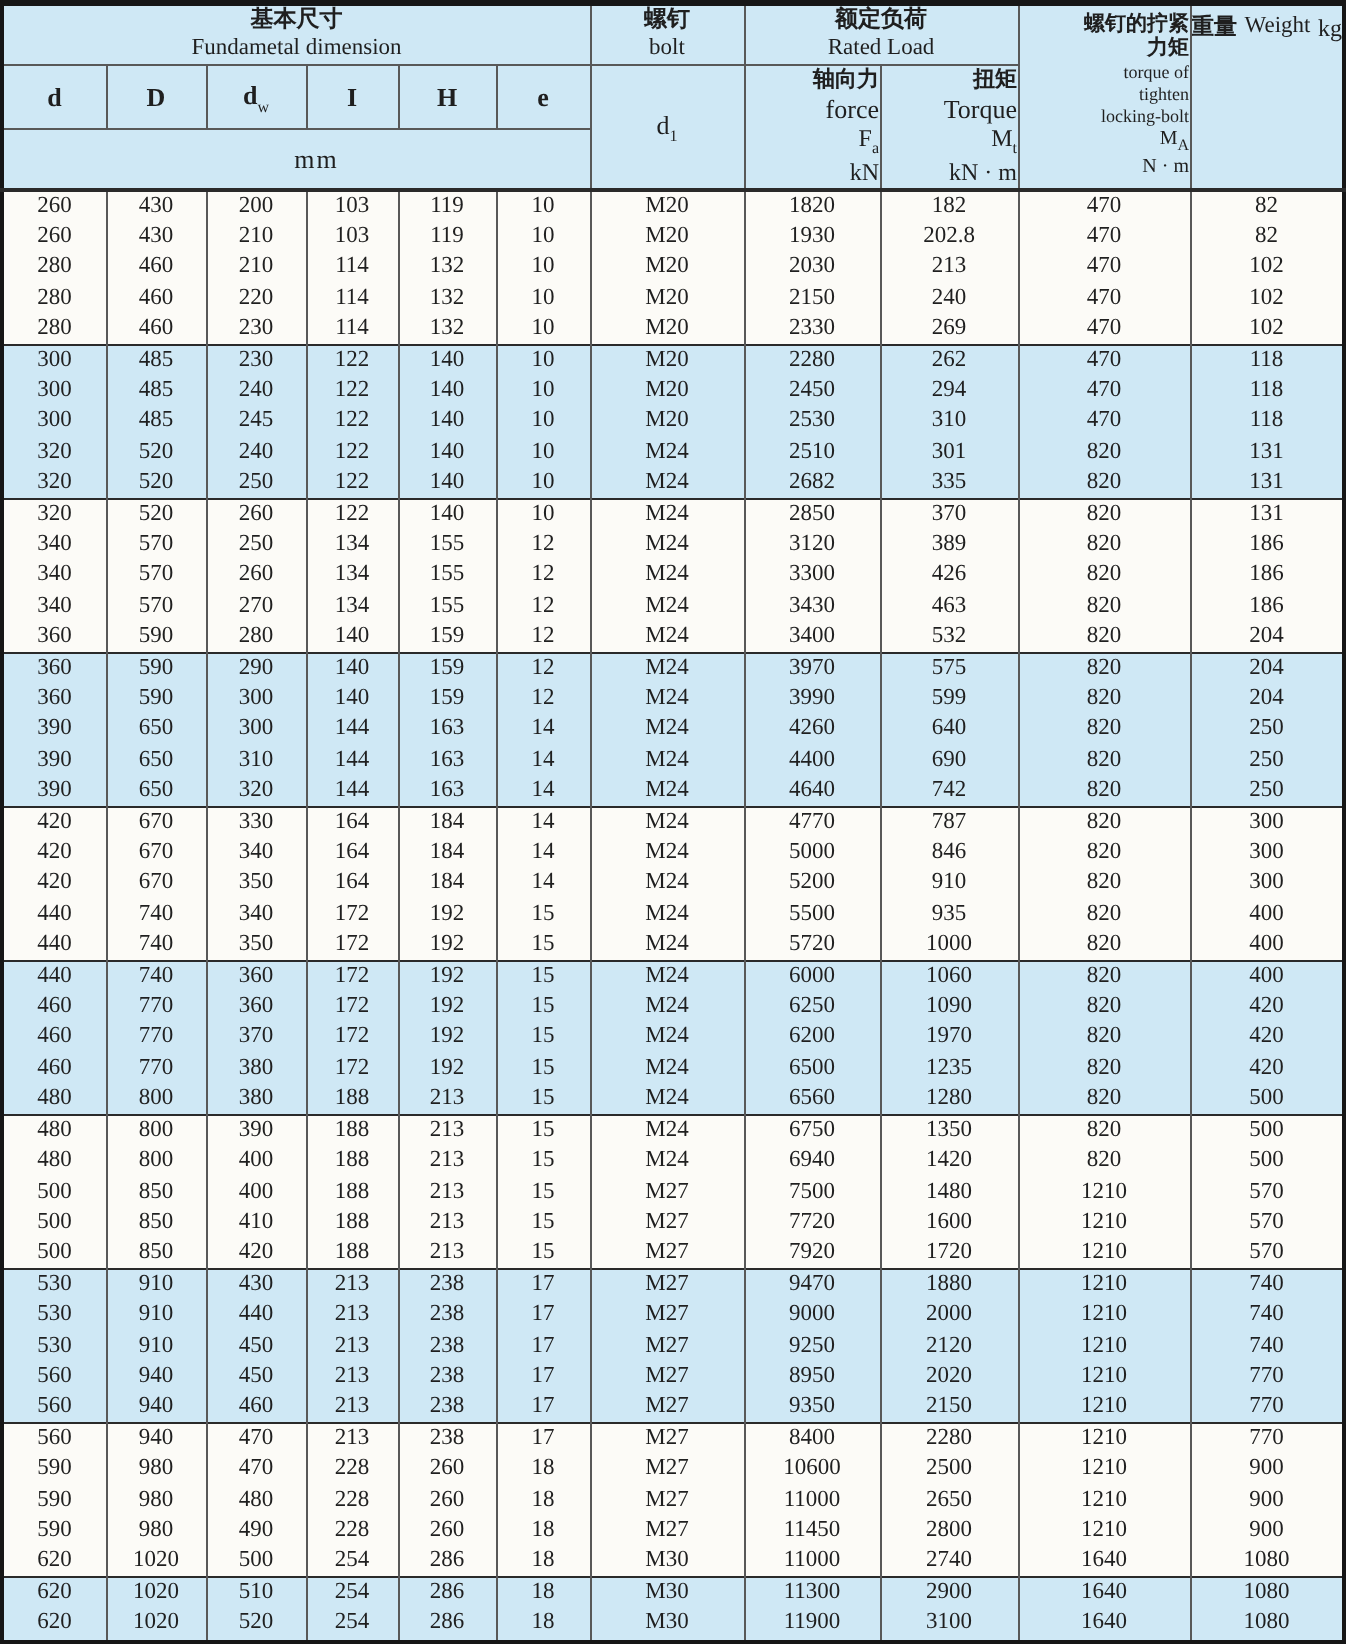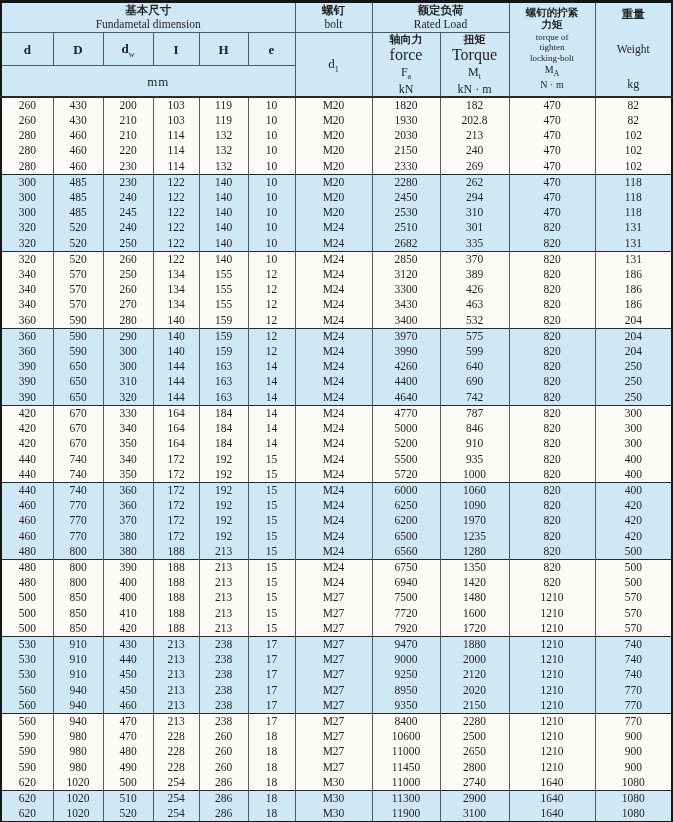"螺钉的拧紧" .tight div { text-align: none -> right }
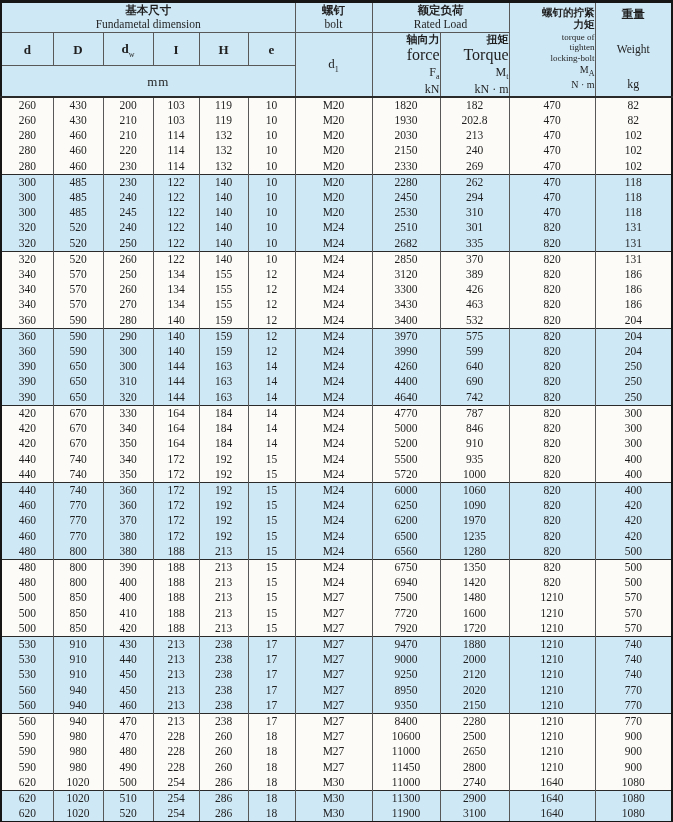"重量" .weight-flex { align-items: center -> none; flex-direction: column -> row }
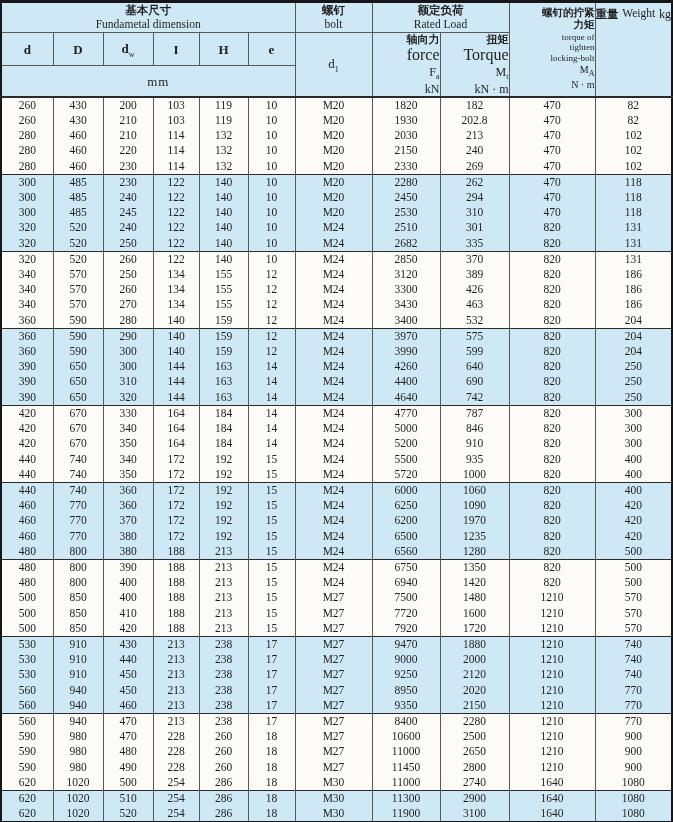"force" .force-cell .en,.torque-cell .en { font-size: 16px -> 13px }
